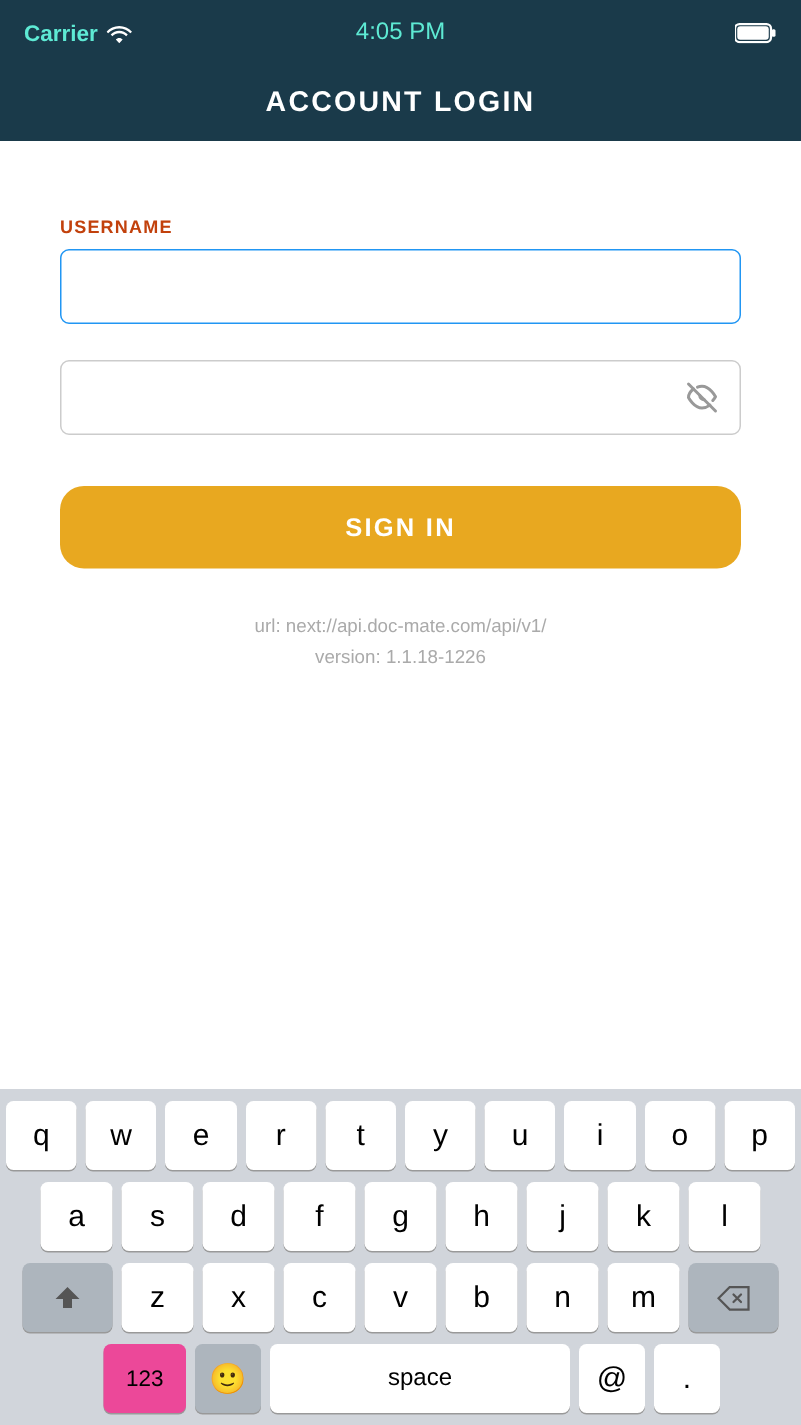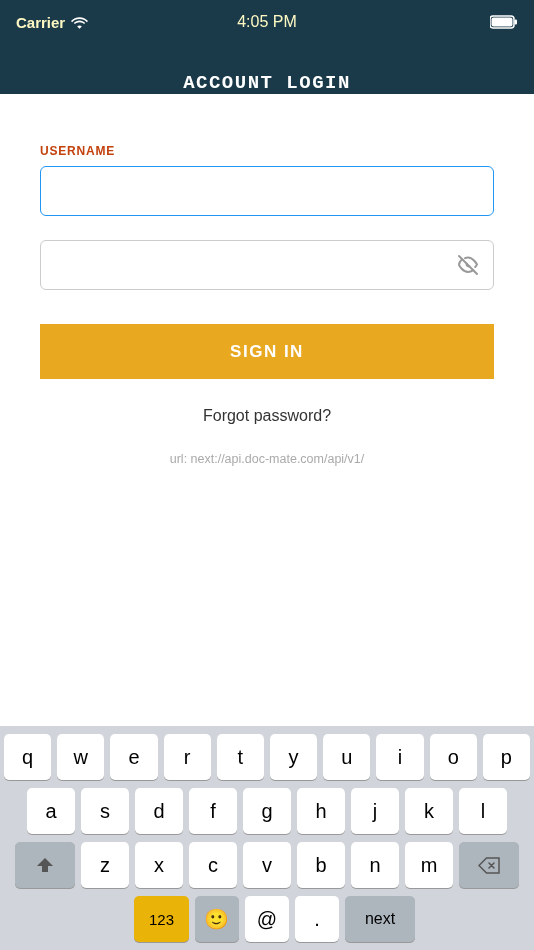"Carrier" .status-bar { color: #fef9c3 -> #5eead4 }
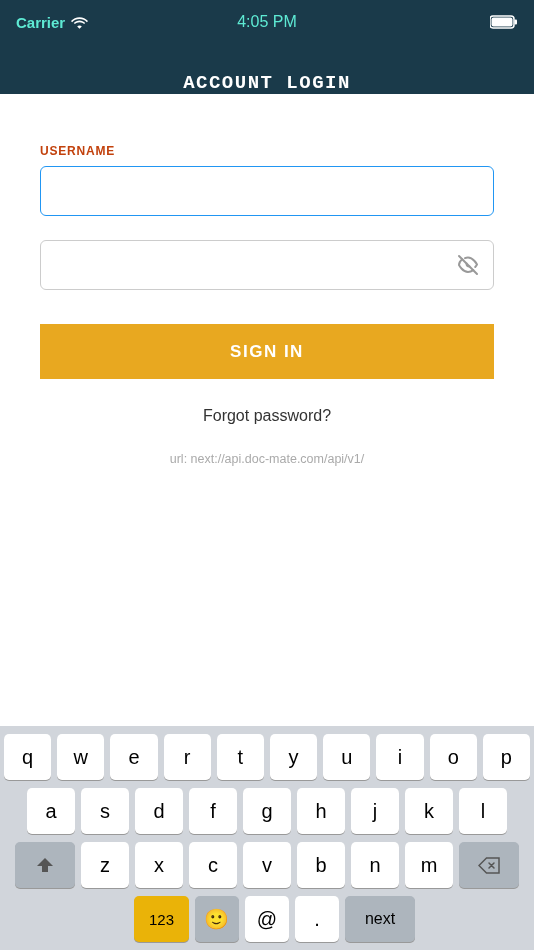"ACCOUNT LOGIN" .app-header { align-items: flex-end -> center; font-family: Liberation Mono, monospace -> none }
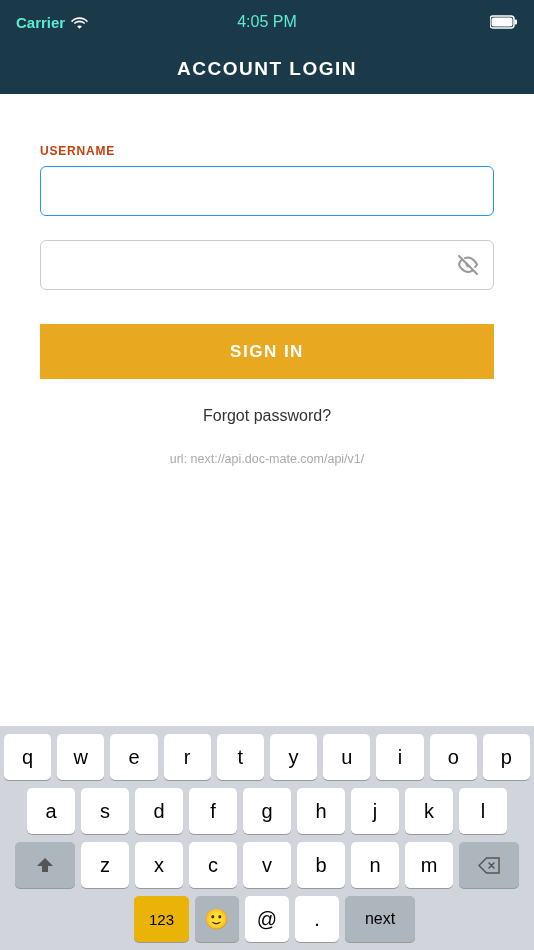"SIGN IN" .sign-in-btn { border-radius: 0 -> 16px }
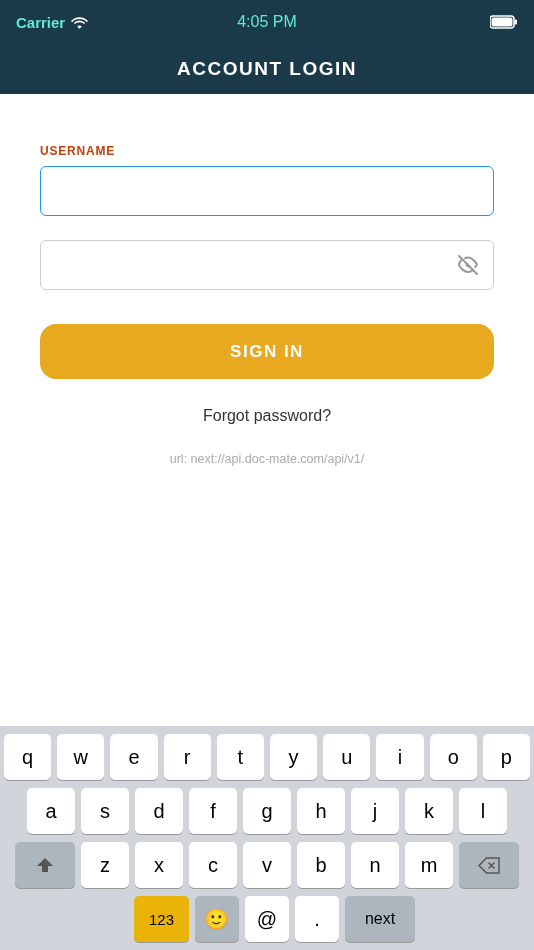"Forgot password?" div.forgot-password { html: <div>Forgot password?</div> -> none }
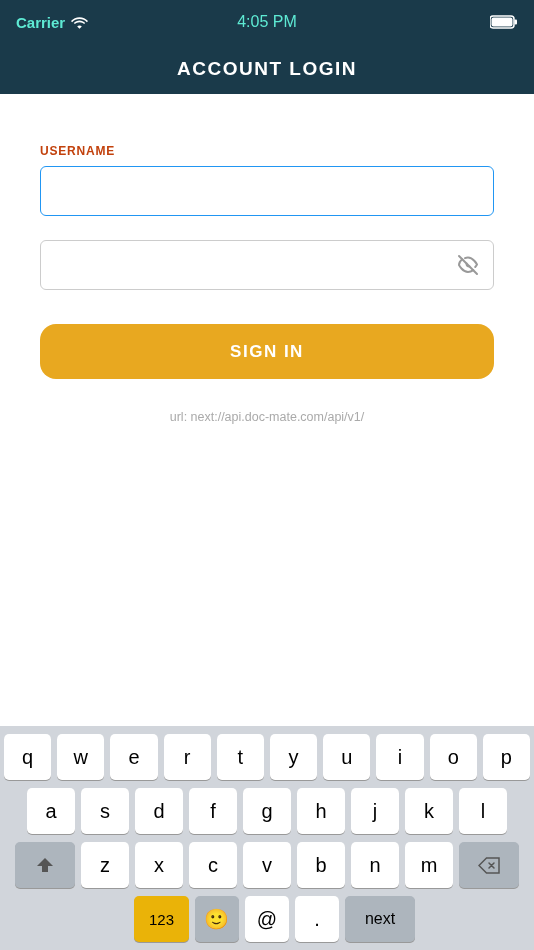"version: 1.1.18-1226" div { html: none -> <div>version: 1.1.18-1226</div> }
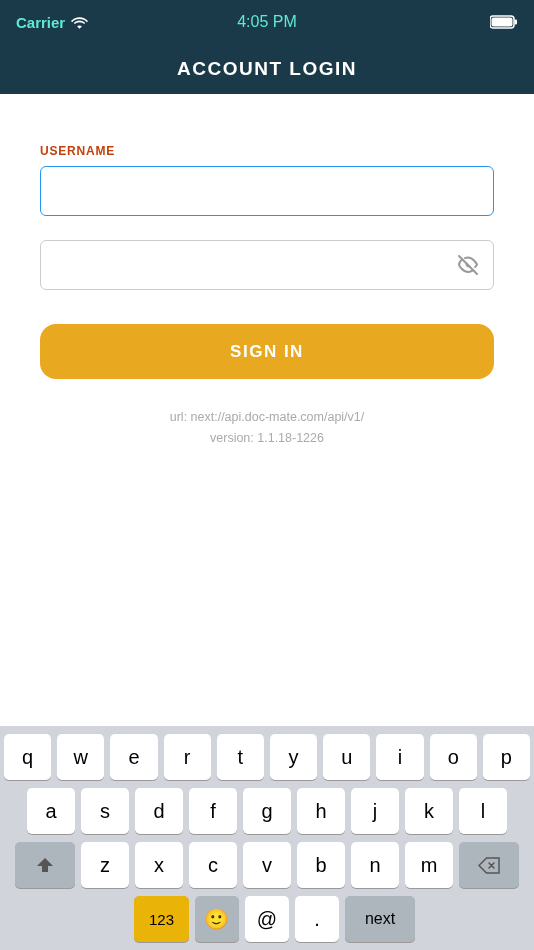"123" .key-num { background: #eab308 -> #ec4899 }
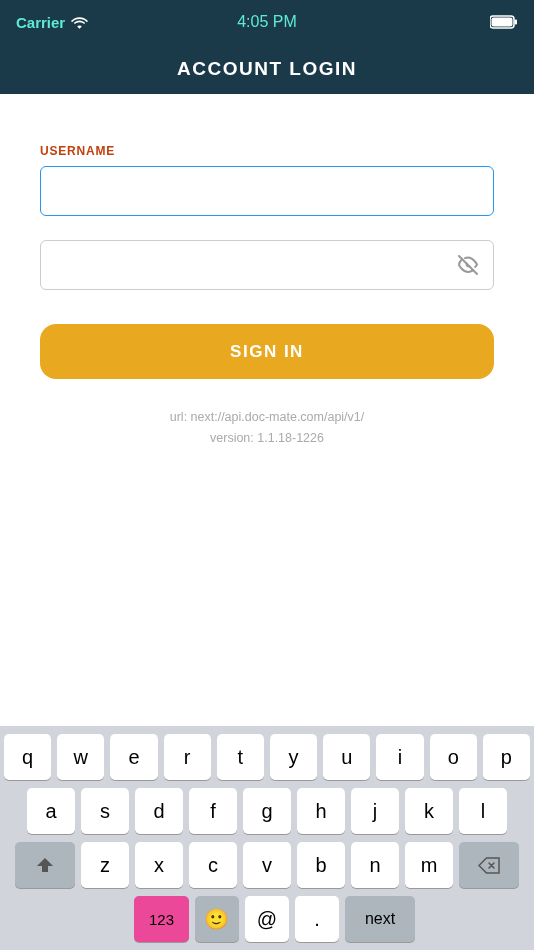"space" button.key { html: none -> <button>space</button> }
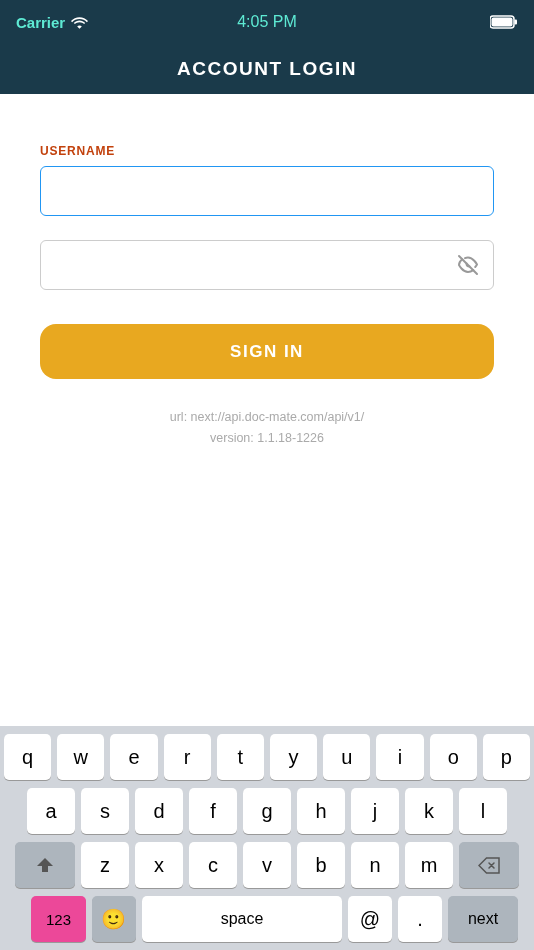"next" button.key { html: <button>next</button> -> none }
